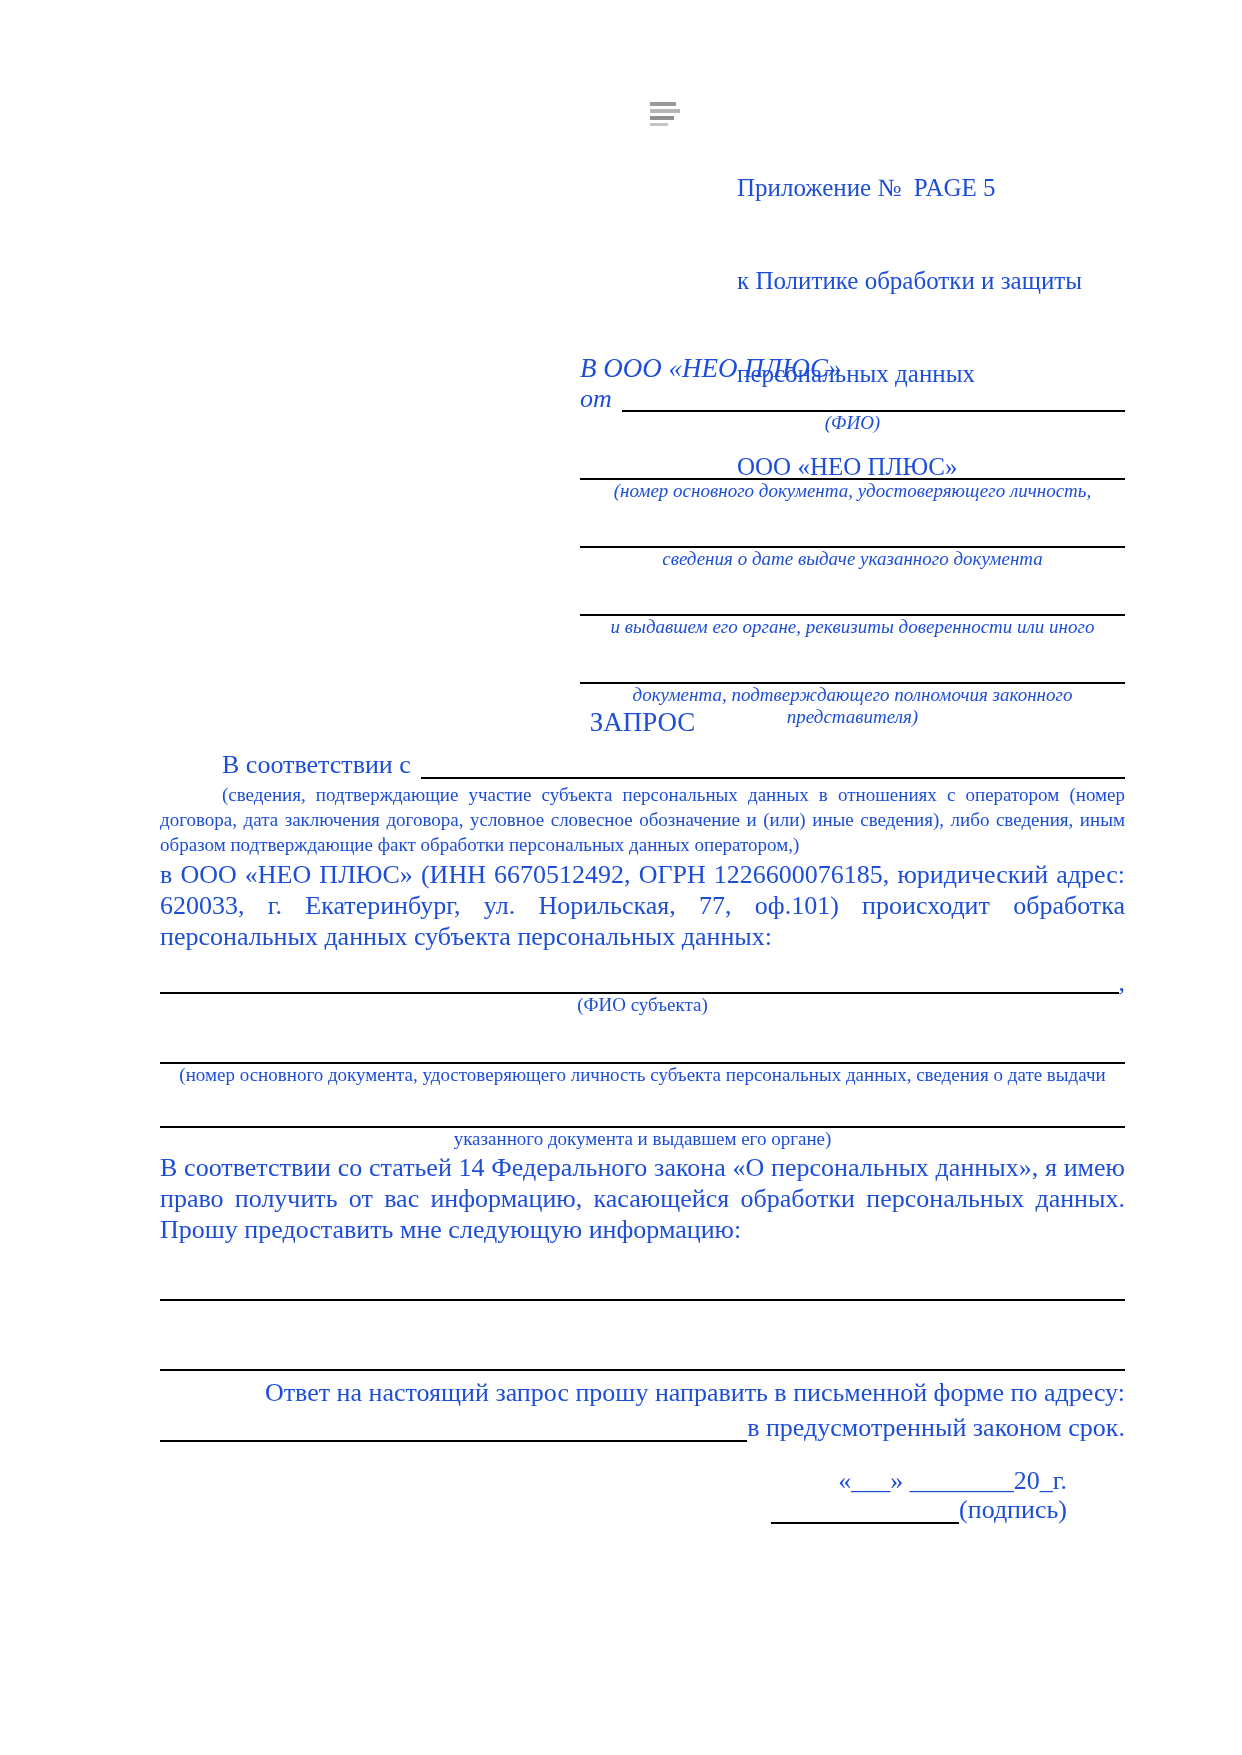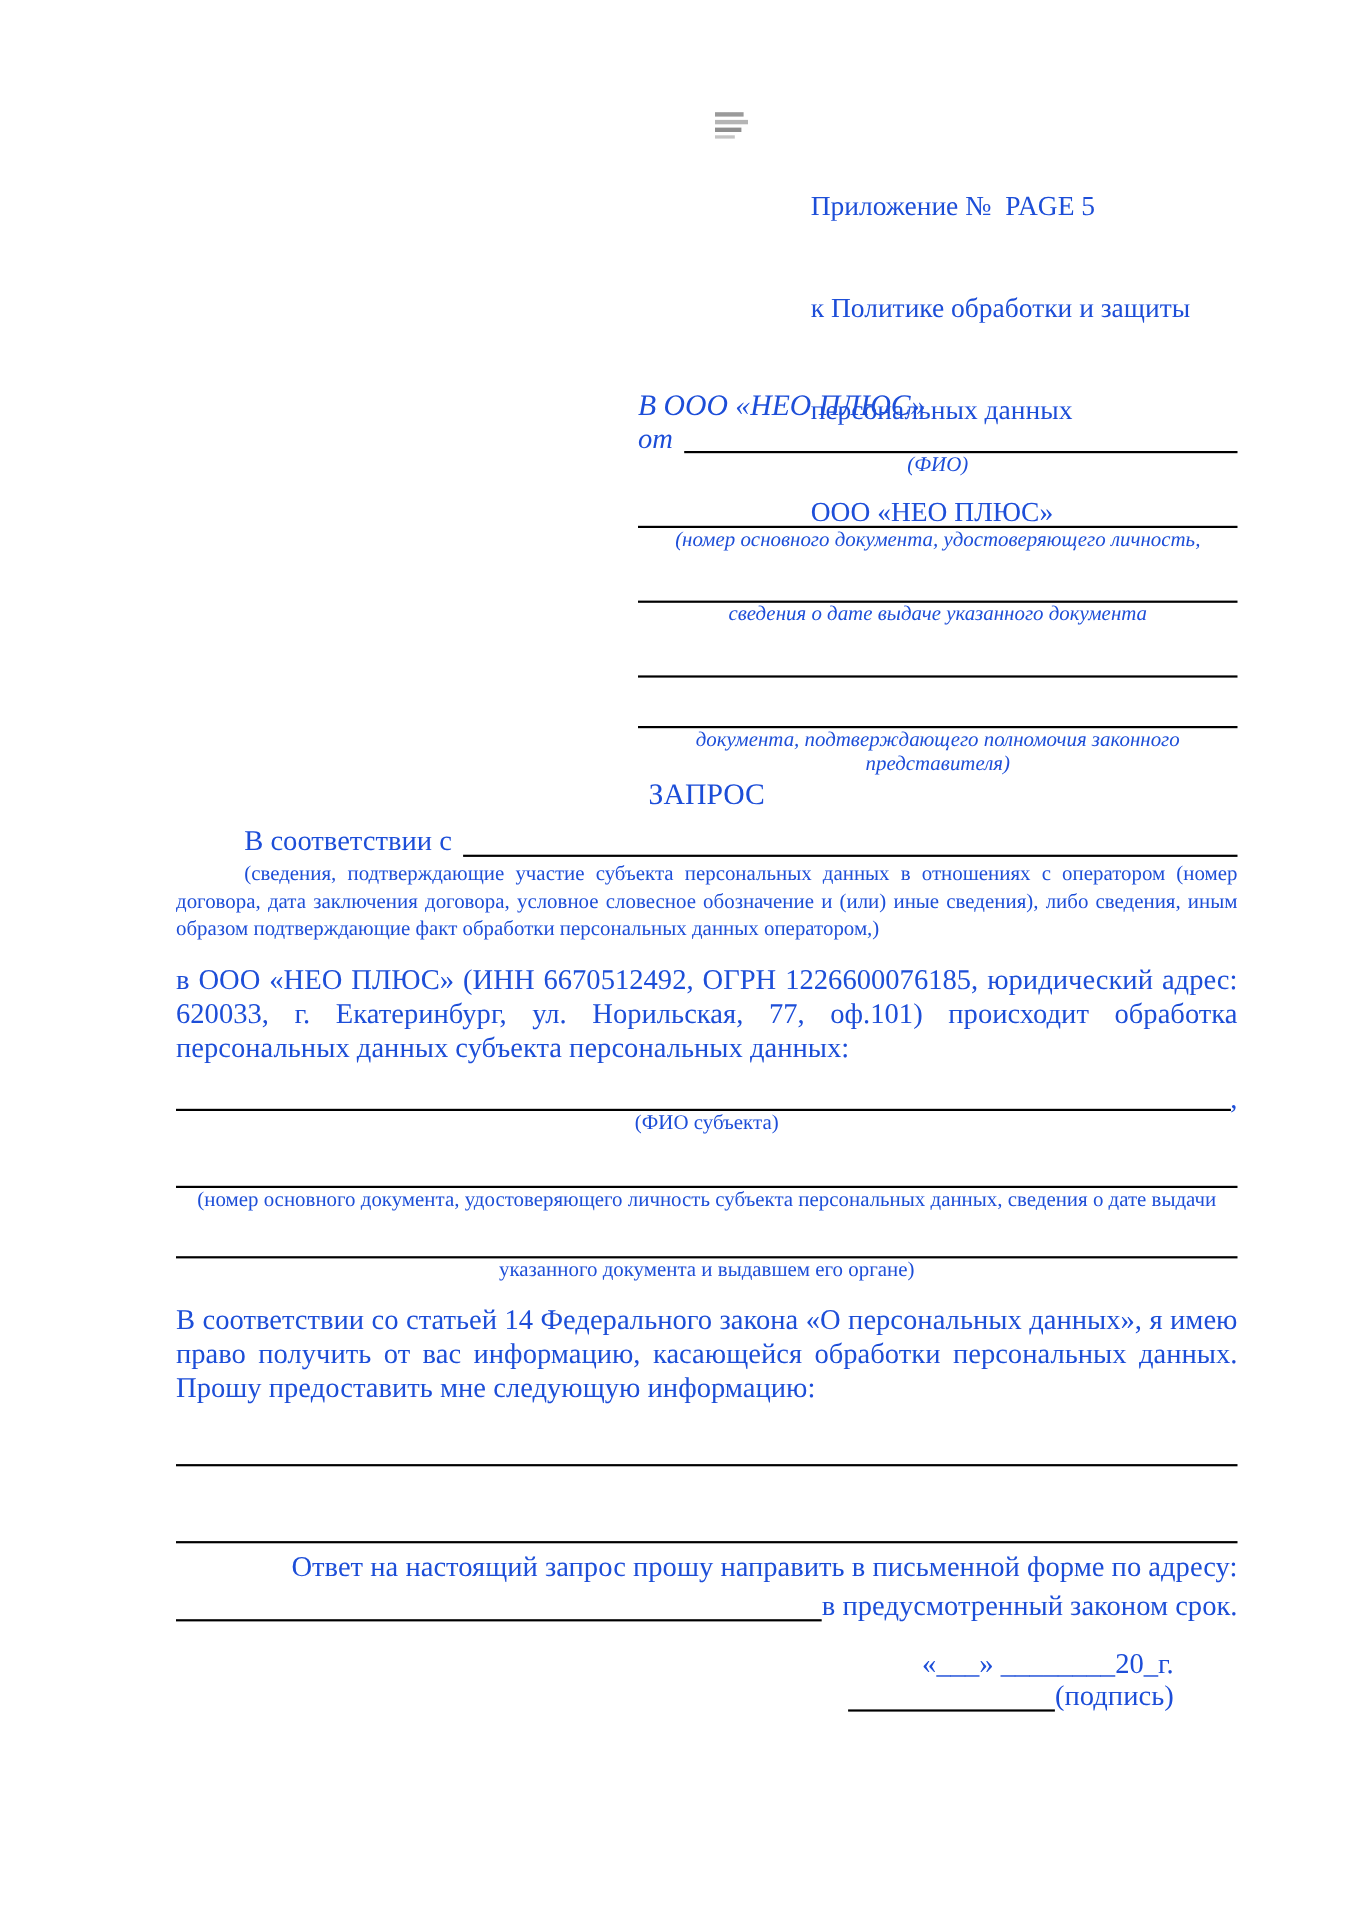"и выдавшем его органе, реквизиты" div.caption { html: none -> <div>и выдавшем его органе, реквизиты доверенности или иного</div> }
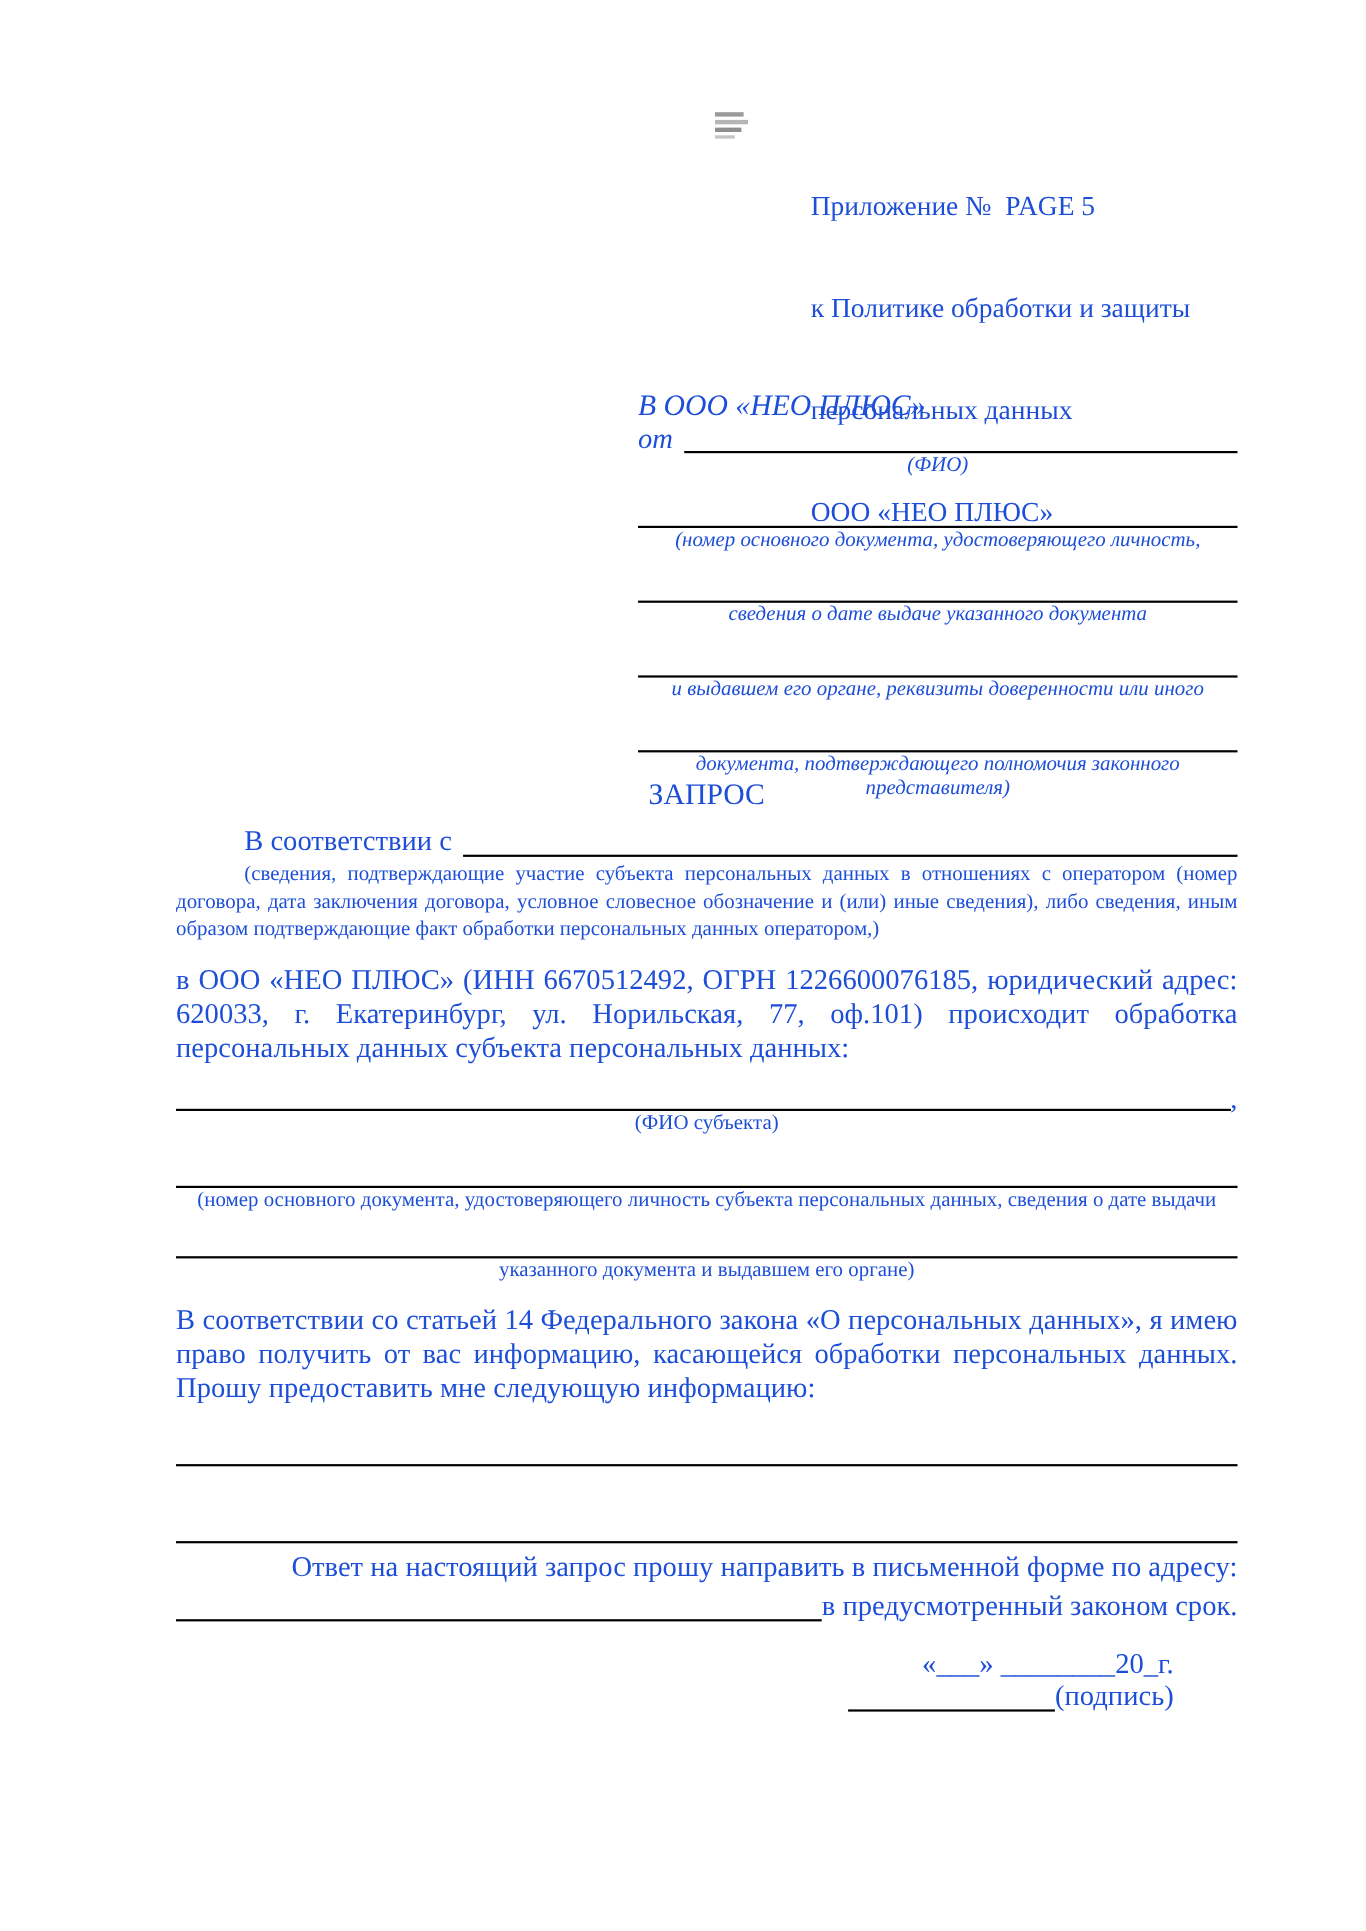"в ООО «НЕО ПЛЮС» (ИНН" .para { margin-top: 18px -> 2px }
